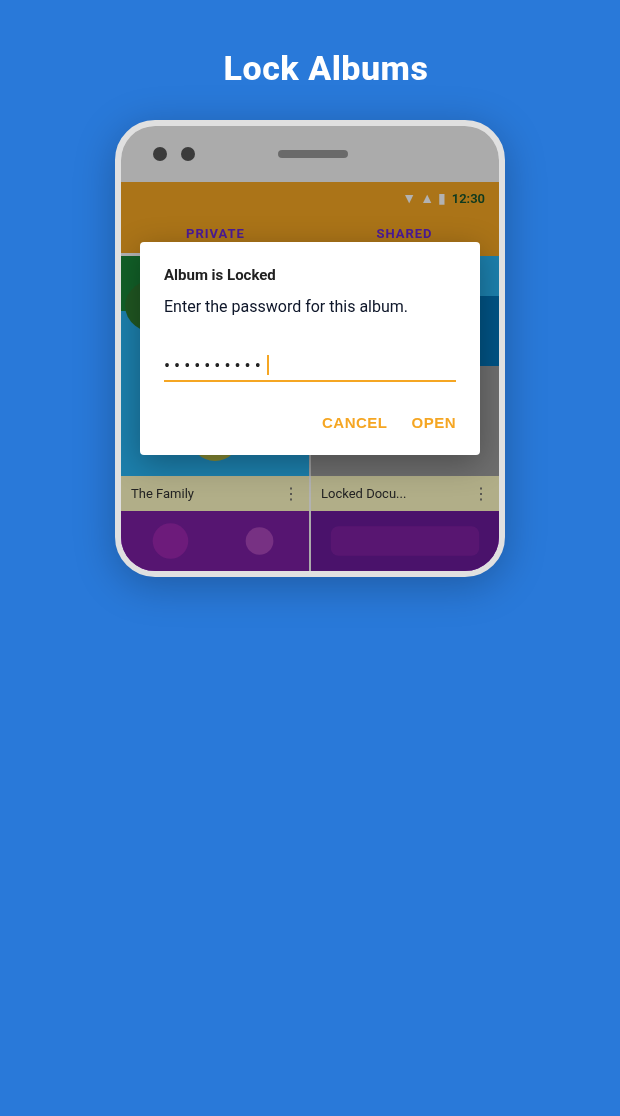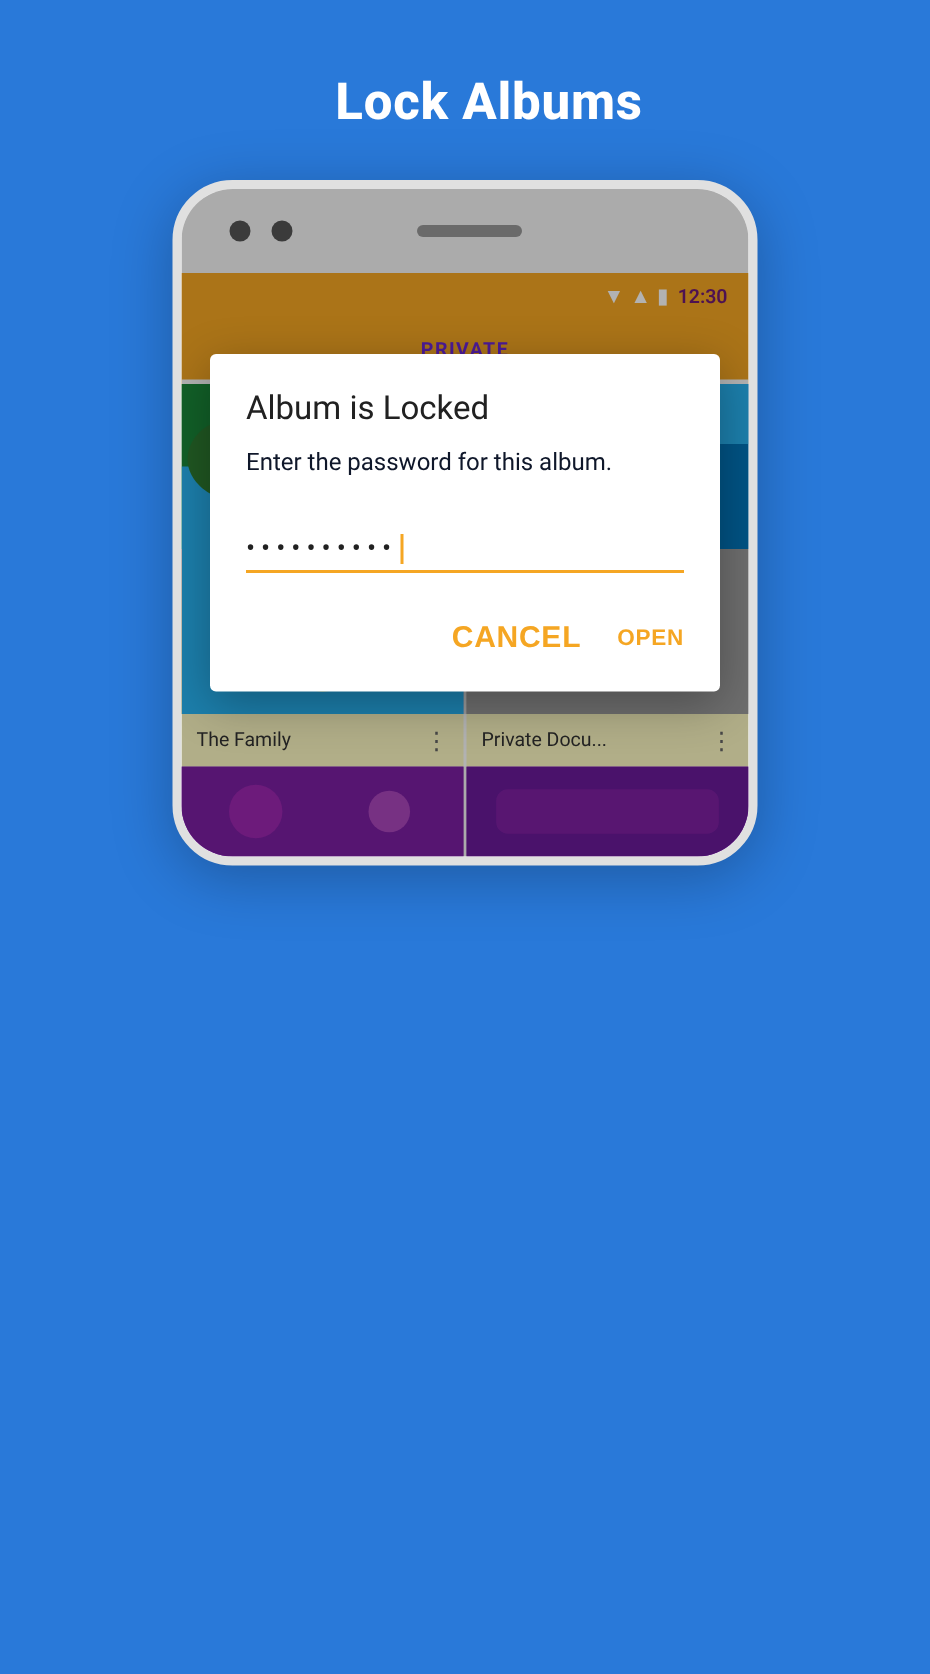"12:30" .status-time { color: #701a75 -> #14532d }
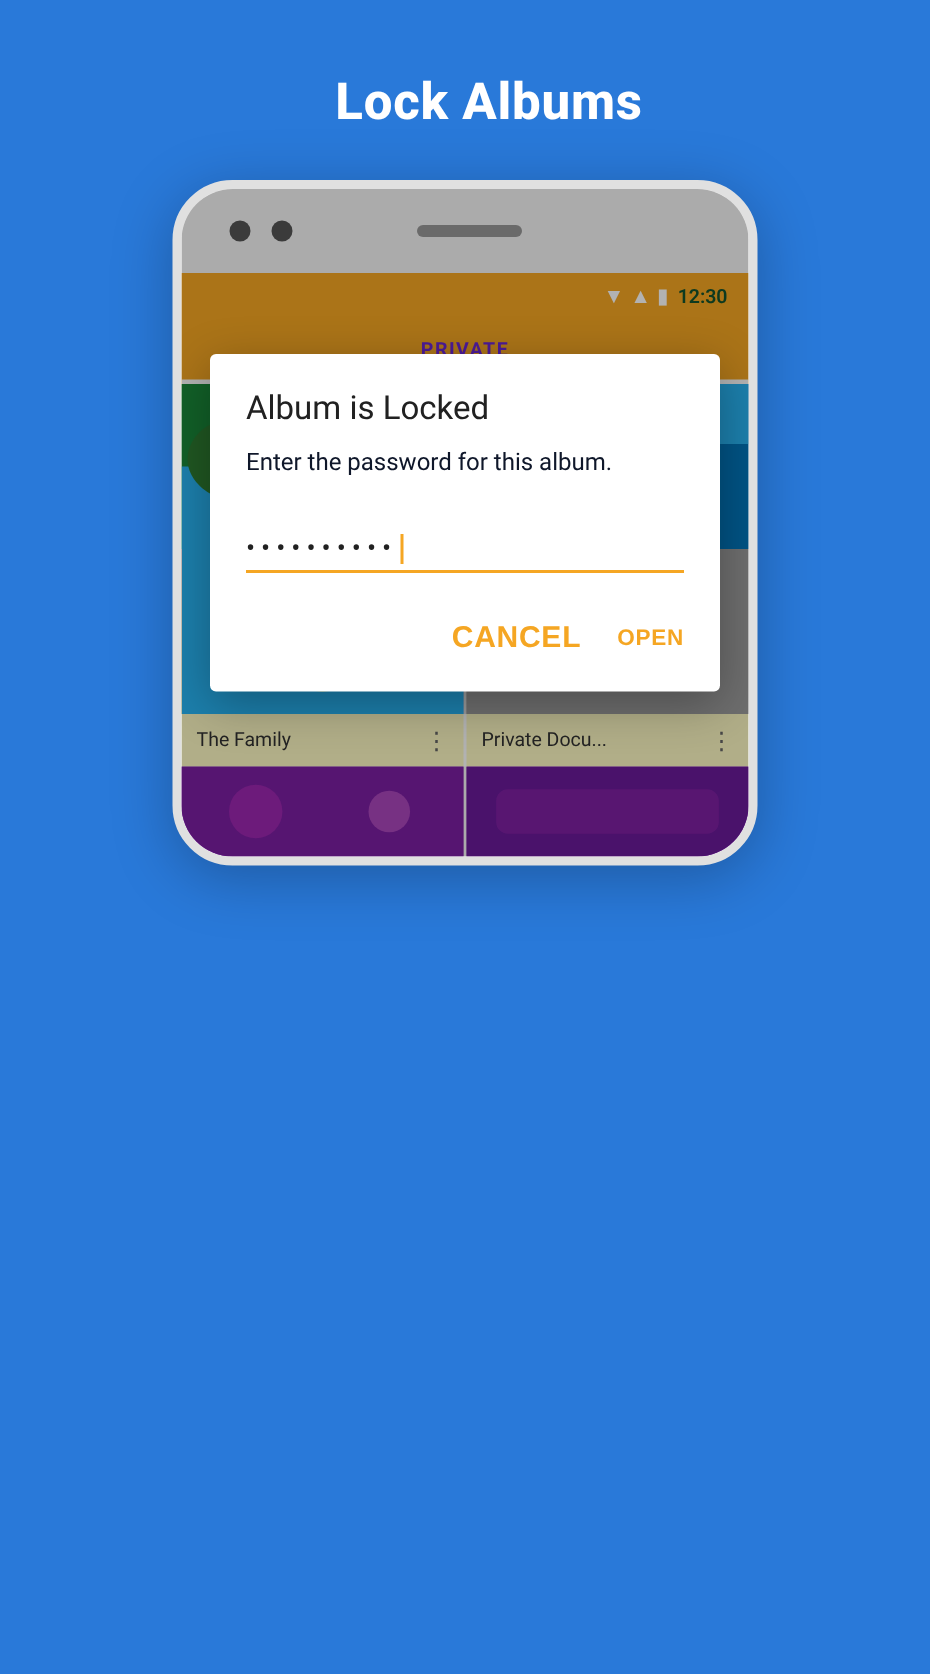"SHARED" div.tab { html: none -> <div>SHARED</div> }
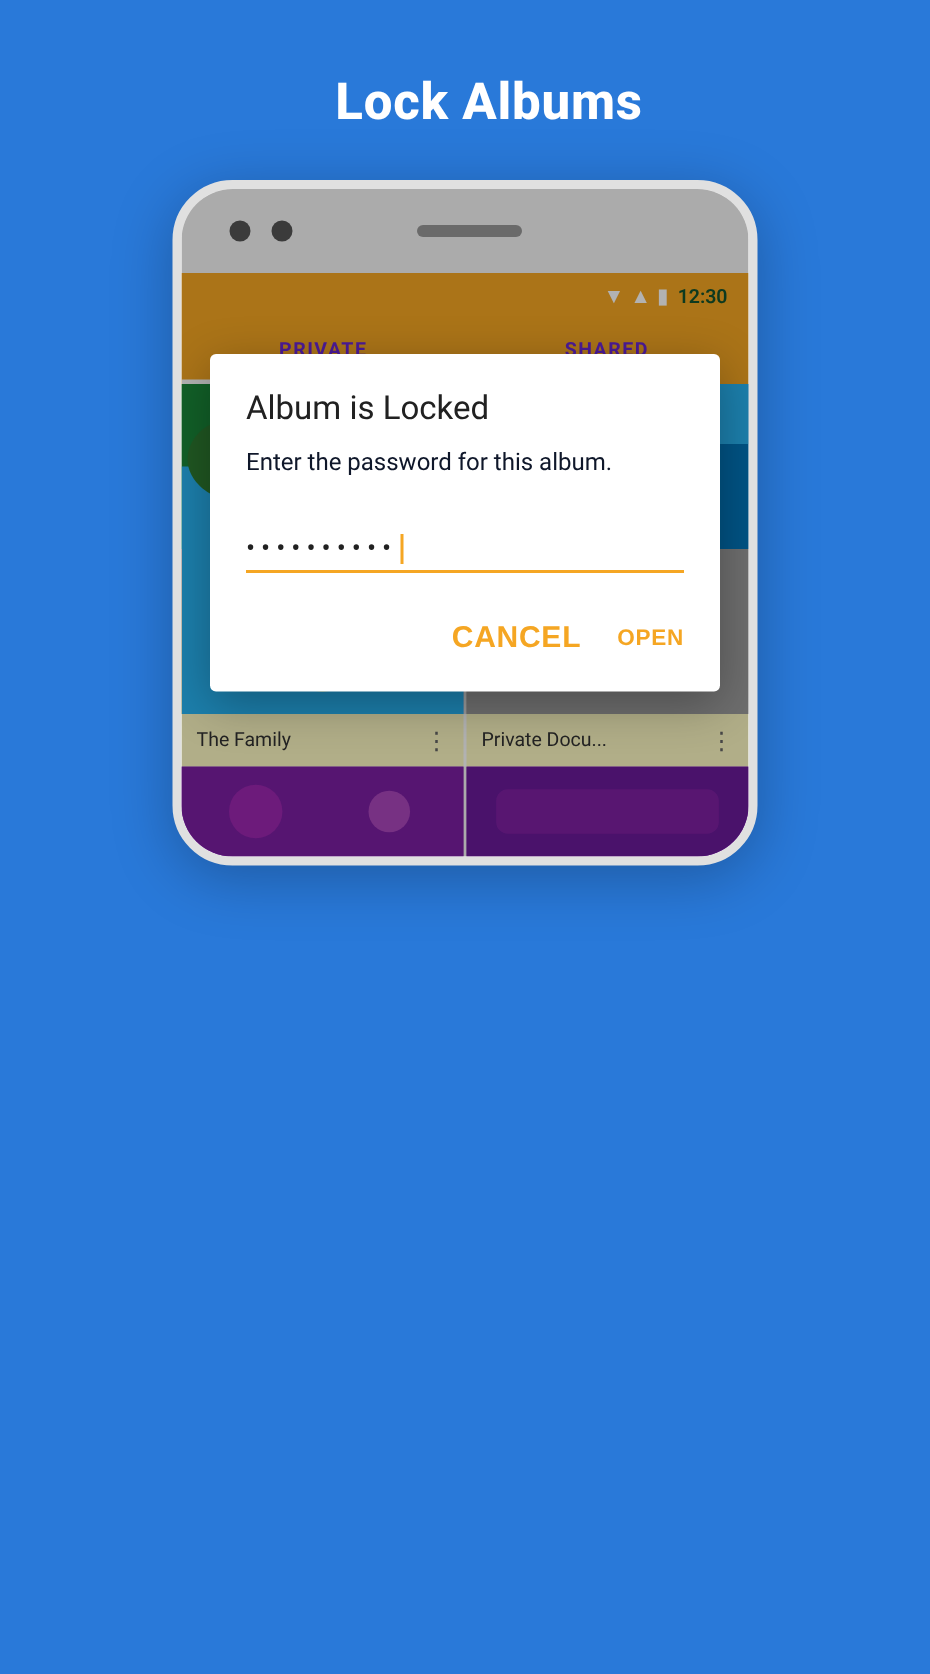"Album is Locked" .dialog-title { font-size: 22px -> 15px; font-weight: 400 -> 700 }
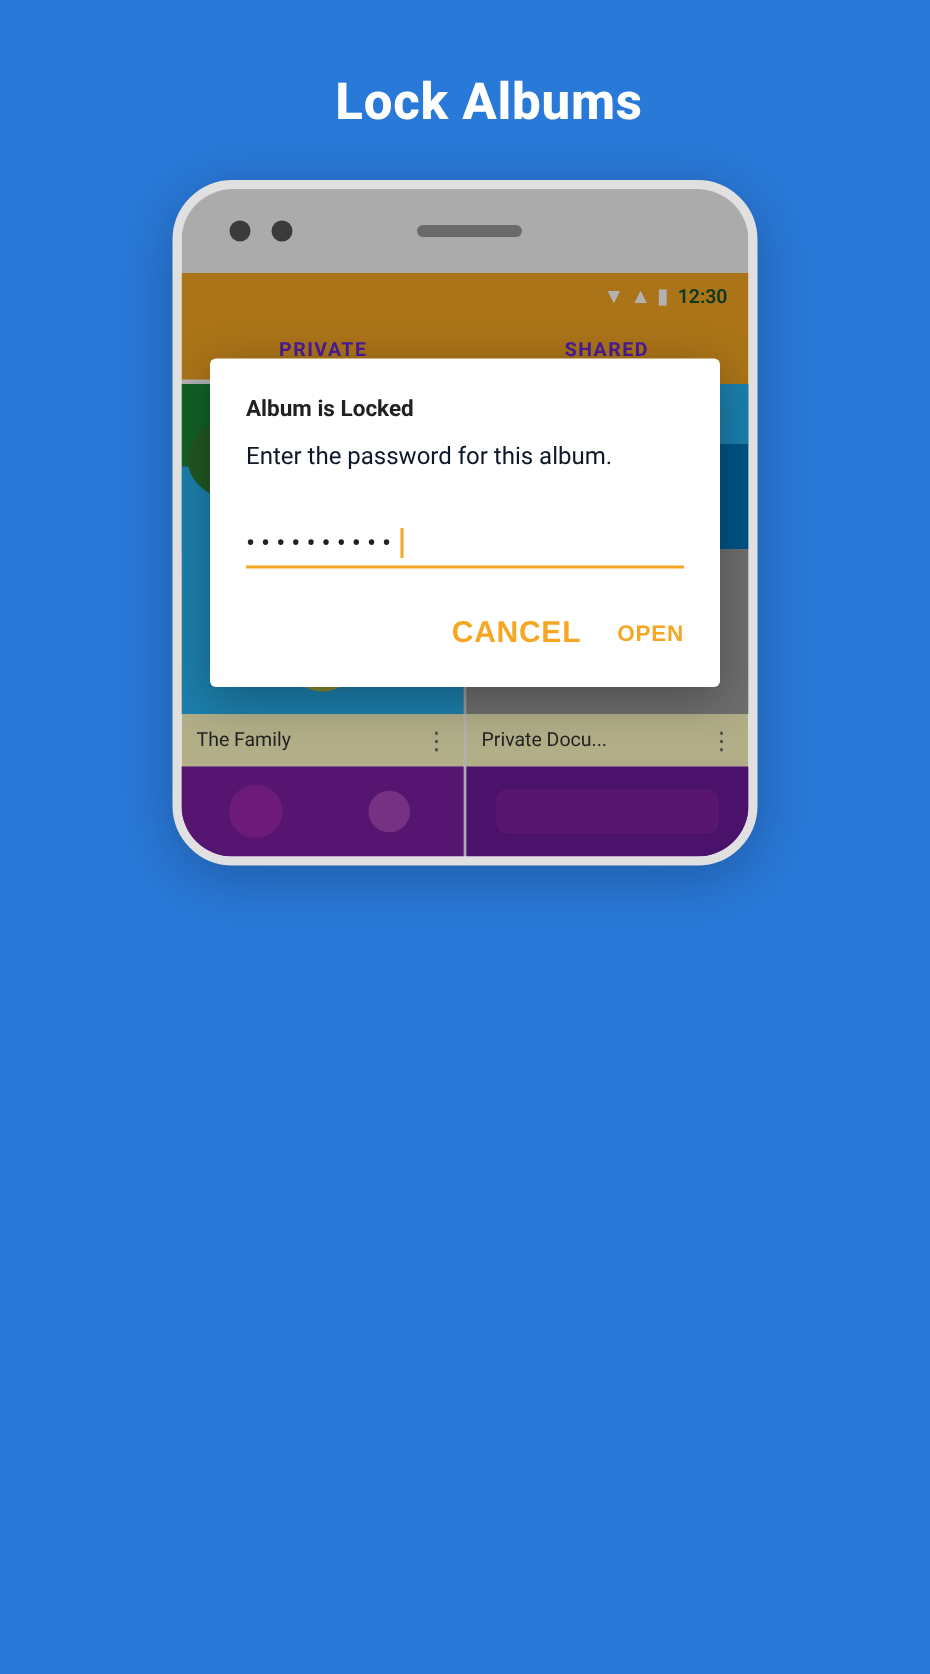"CANCEL" .btn-cancel { font-size: 20px -> 15px }
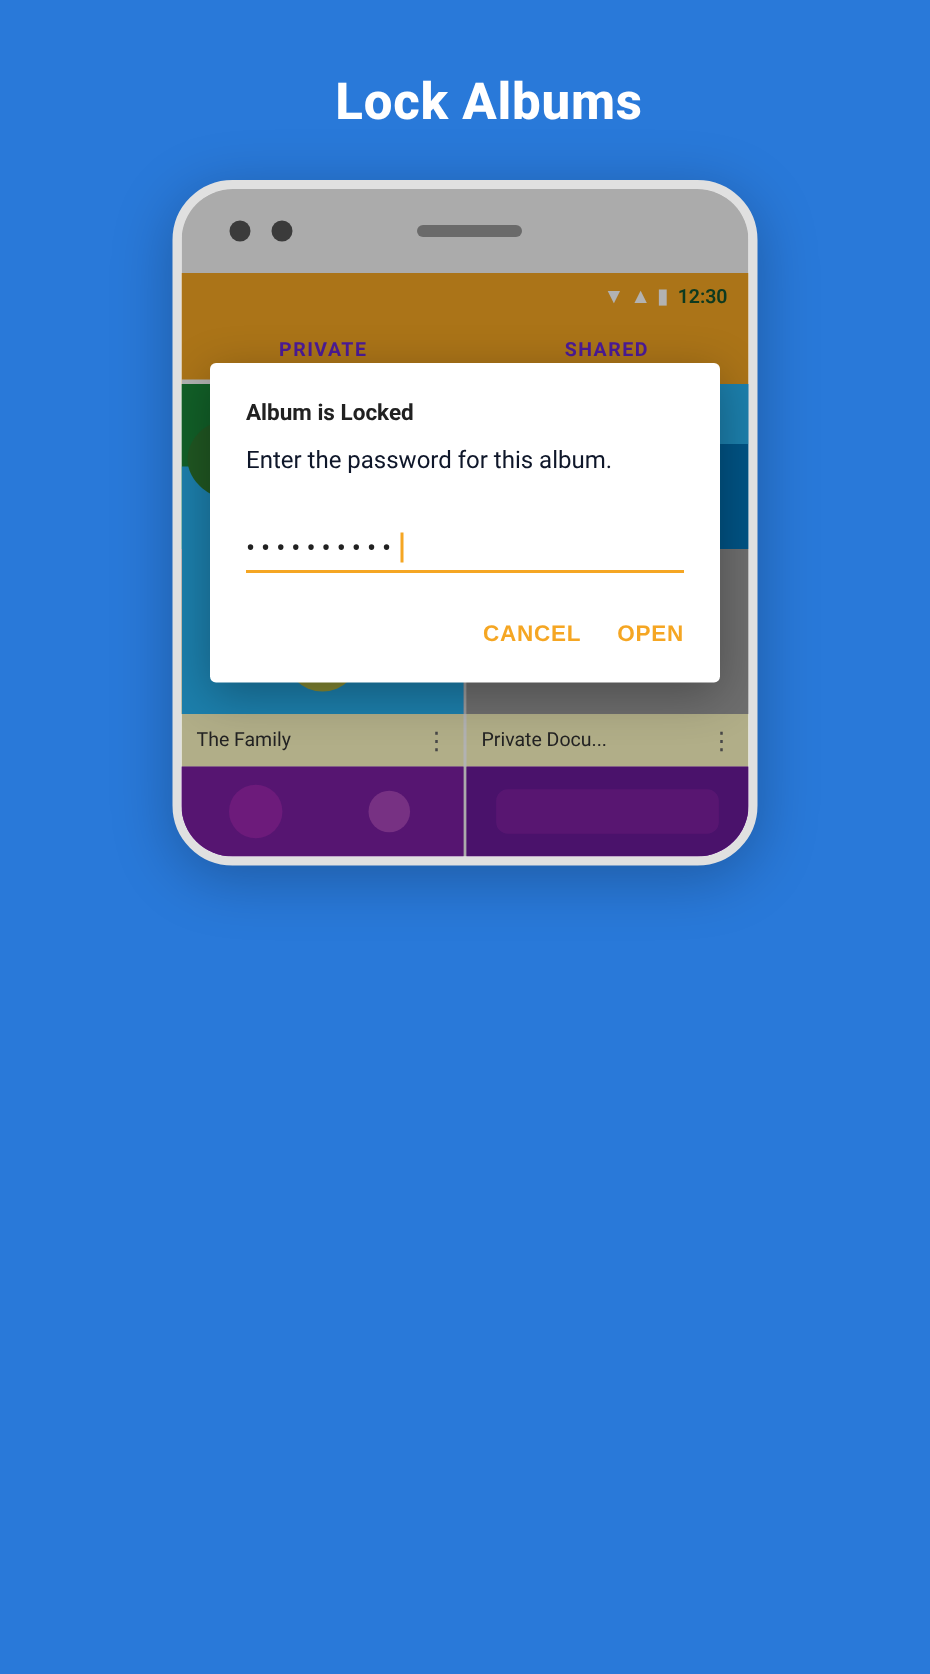"Private Docu..." span.album-label-text { text: Private -> Locked }
